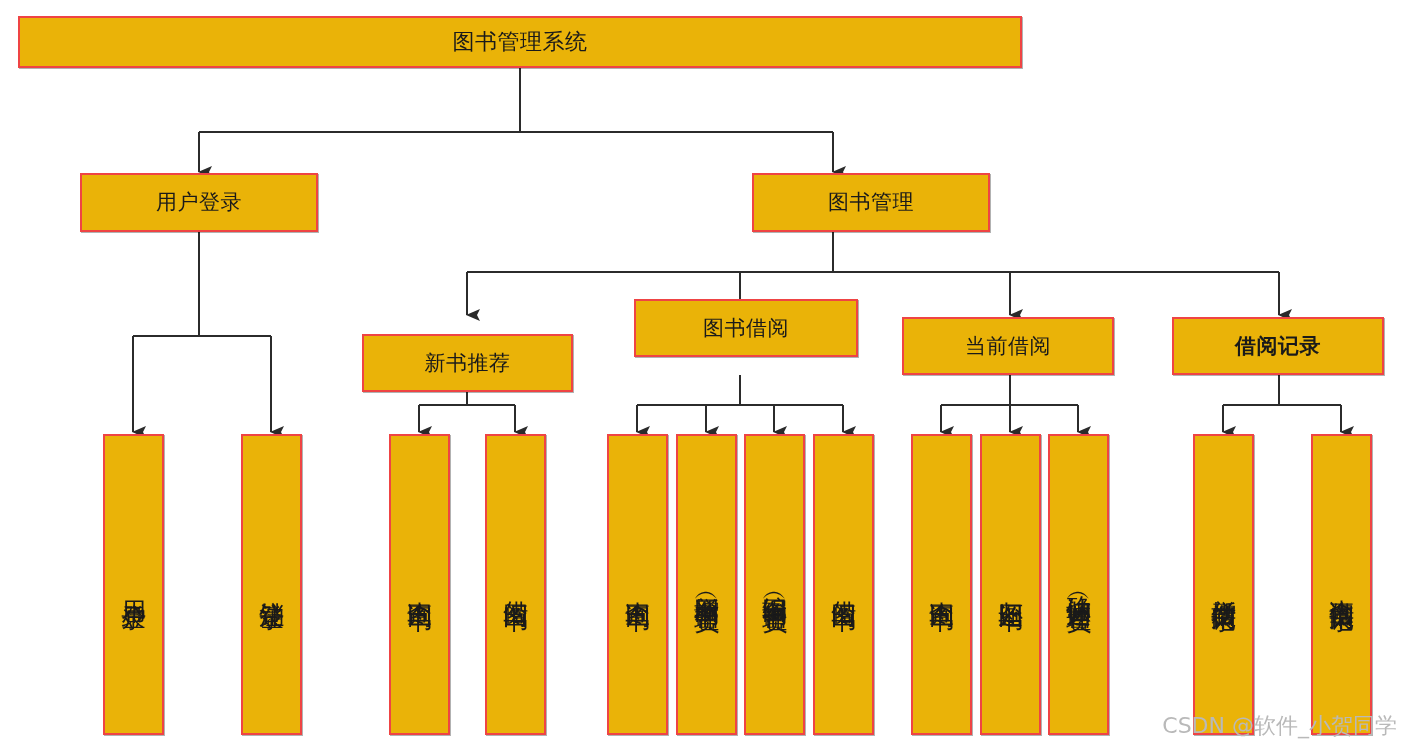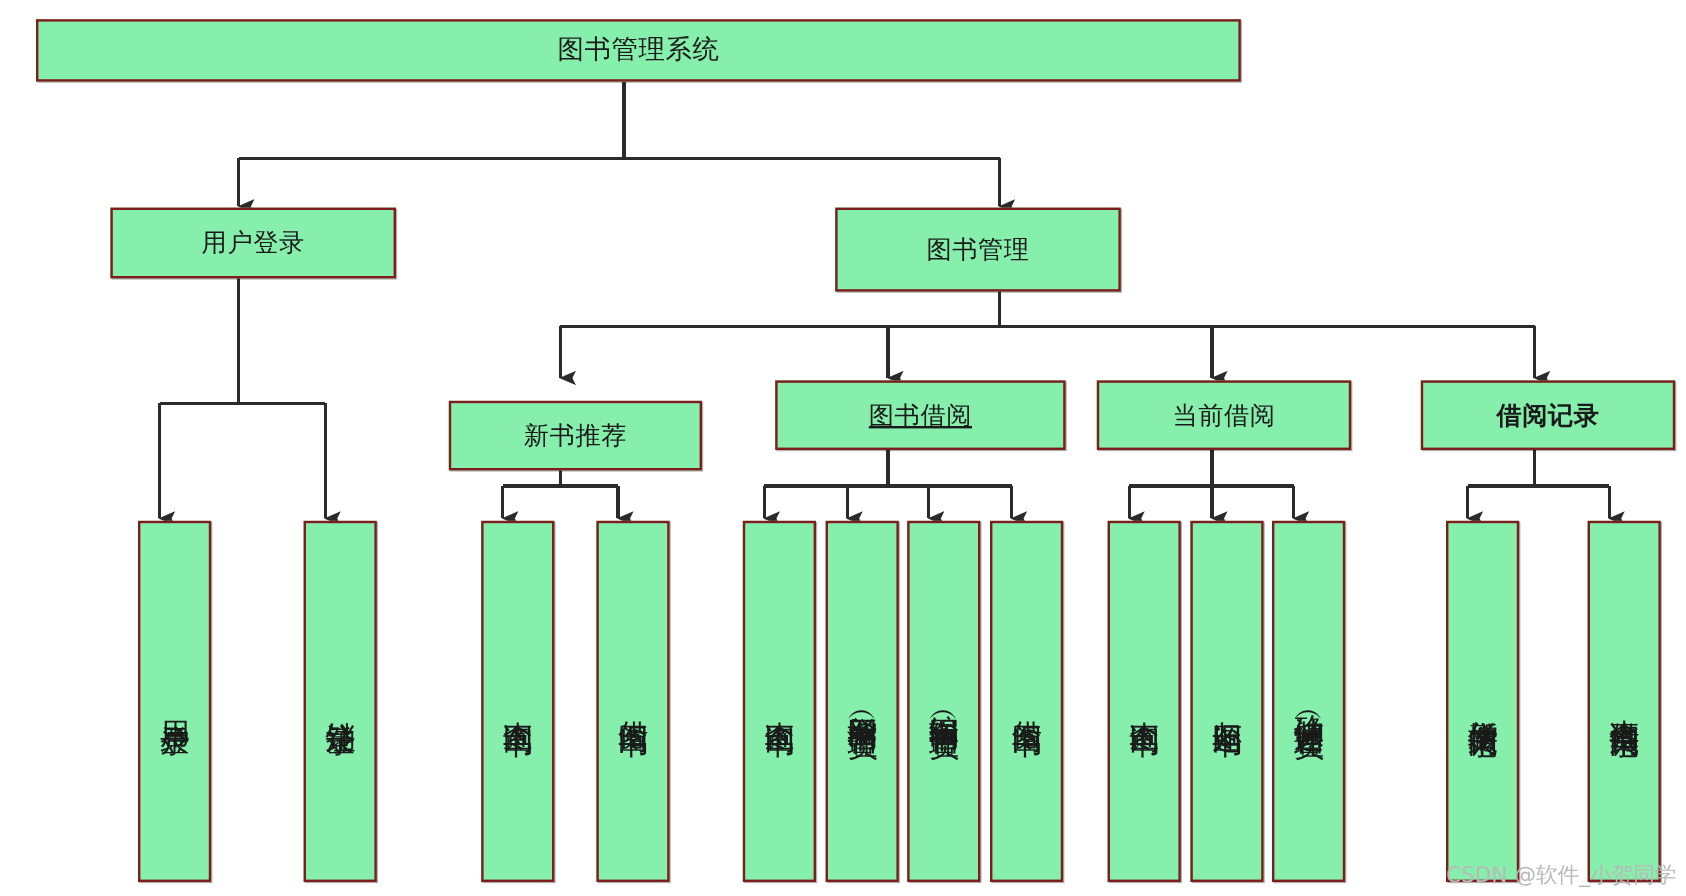"图书管理系统" .node { background: #86efac -> #eab308; border: 2px solid #7f1d1d -> 2px solid #ef4444; margin-left: 12px -> none }
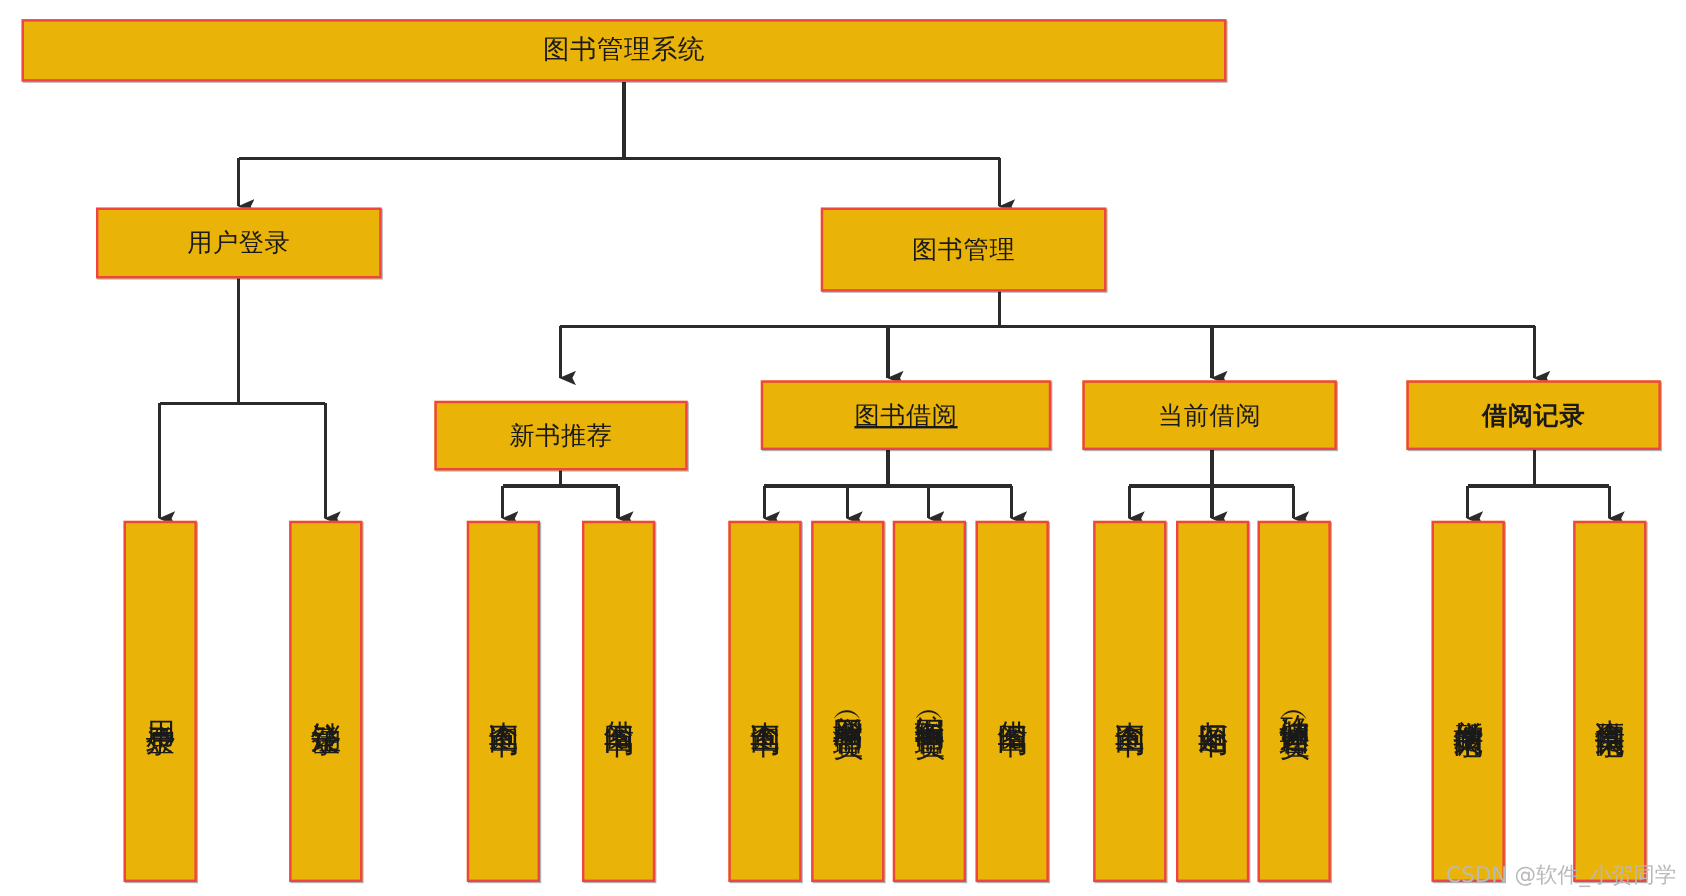"图书管理" div.node { height: 70px -> 59px; left: 684px -> 752px }
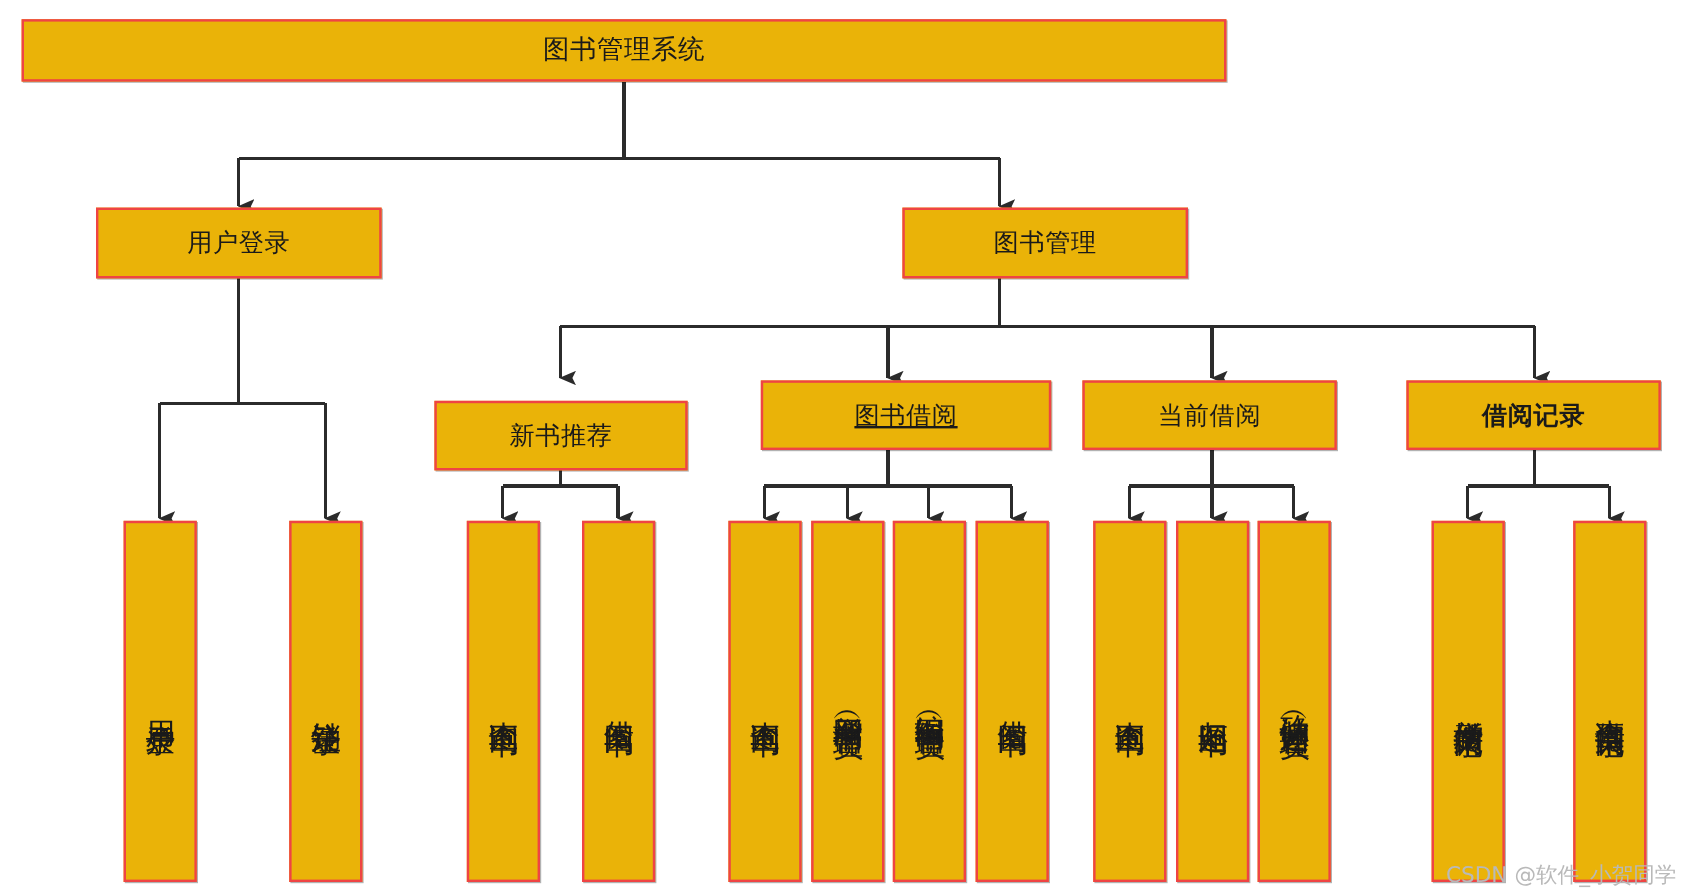"图书借阅" div.node { text-decoration: underline -> none; top: 317px -> 299px; width: 242px -> 224px }
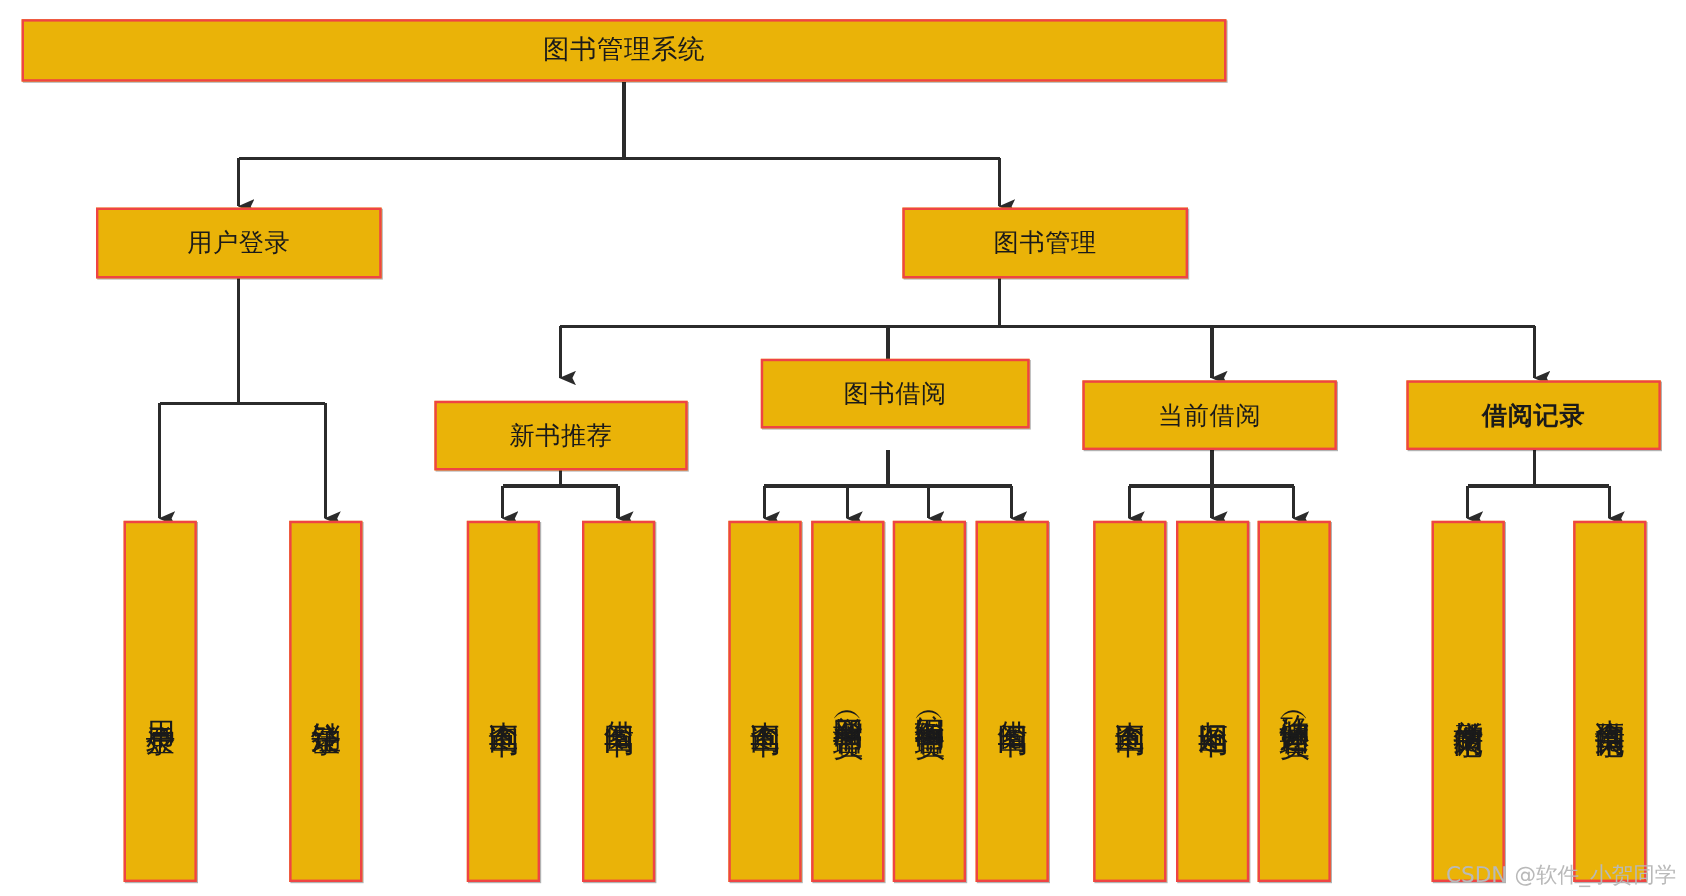"CSDN @软件_小贺同学" .watermark { font-size: 18px -> 22px }
